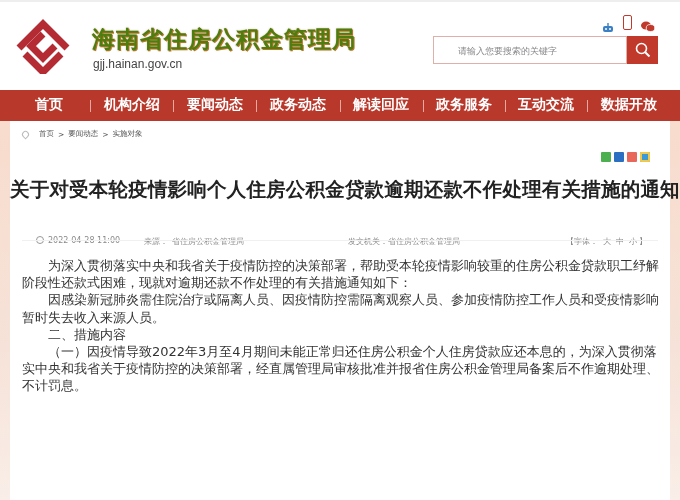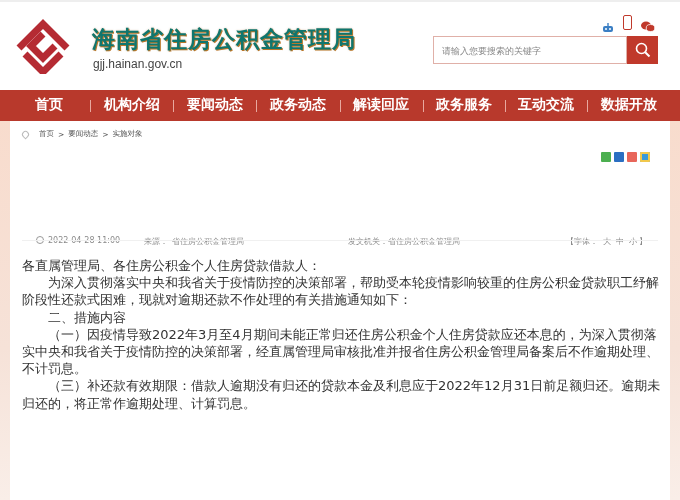"海南省住房公积金管理局" .site-title { color: #0f766e -> #4d7c0f }
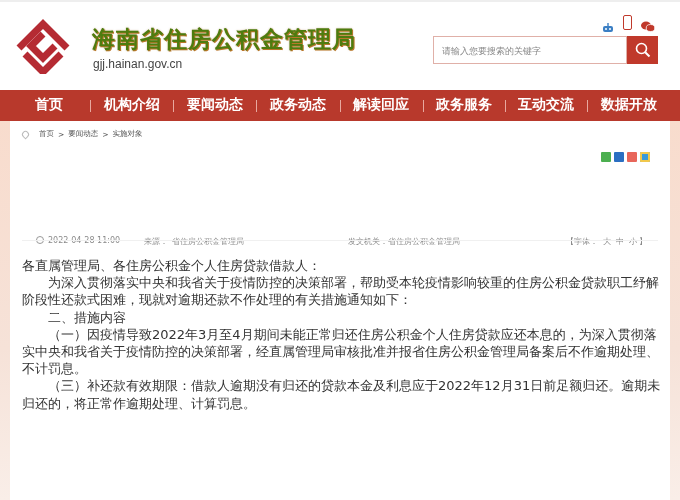"请输入您要搜索的关键字" .search-box { padding: 8px 0 0 8px -> 8px 0 0 24px }
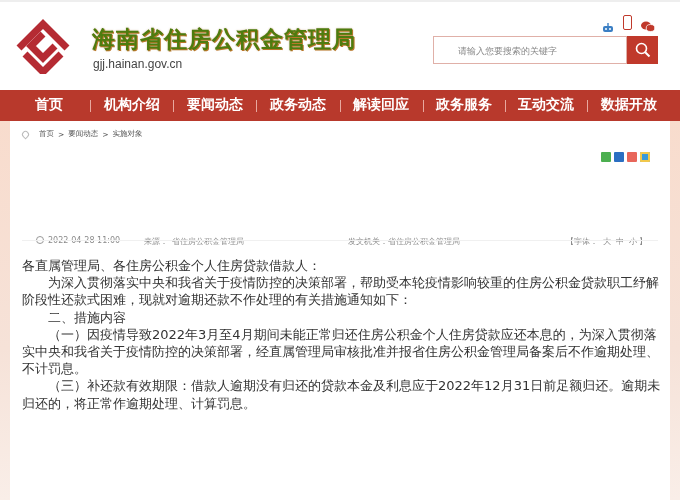"关于对受本轮疫情影响个人住房公积金贷款逾期还款不作处理有关措施的通知" h1.article-title { html: none -> <h1>关于对受本轮疫情影响个人住房公积金贷款逾期还款不作处理有关措施的通知</h1> }
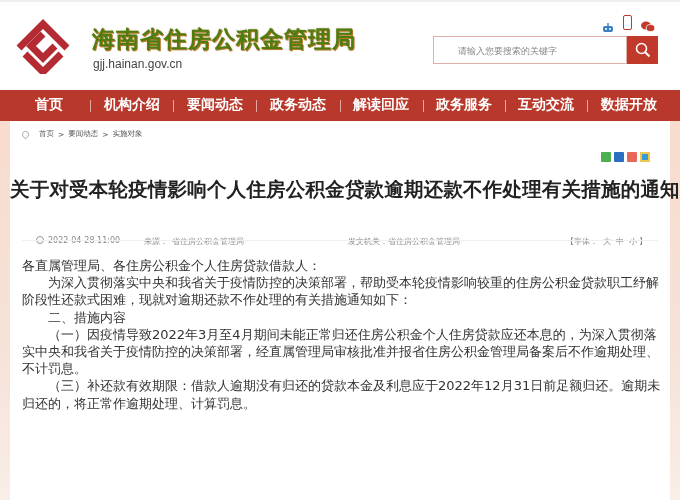"各直属管理局、各住房公积金个人住房贷款借款人：" p { html: <p>各直属管理局、各住房公积金个人住房贷款借款人：</p> -> none }
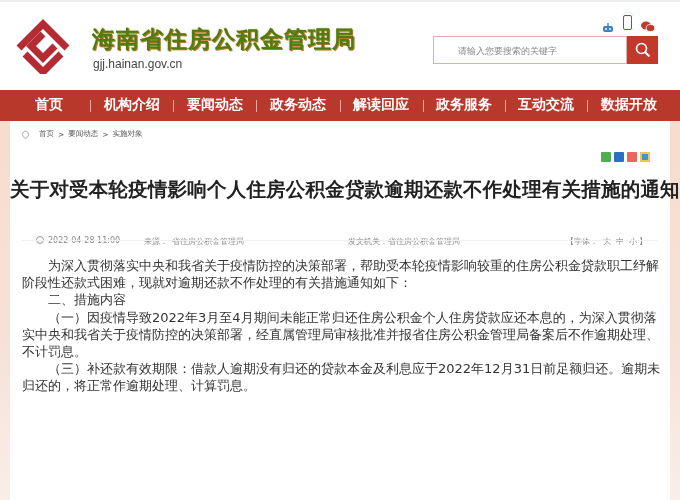"因感染新冠肺炎需住院治疗或隔离人员、因疫情防控需隔离观察人员、参加疫情防控工作人" p.indent { html: none -> <p>因感染新冠肺炎需住院治疗或隔离人员、因疫情防控需隔离观察人员、参加疫情防控工作人员和受疫情影响暂时失去收入来源人员。</p> }
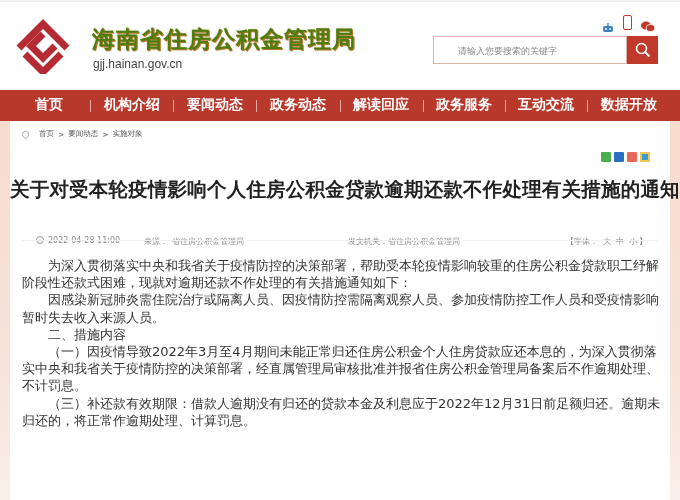"（三）补还款有效期限：借款人逾期没有归还的贷款本金及利息应于2022年12月31" p.indent { html: <p>（三）补还款有效期限：借款人逾期没有归还的贷款本金及利息应于2022年12月31日前足额归还。逾期未归还的，将正常作逾期处理、计算罚息。</p> -> none }
